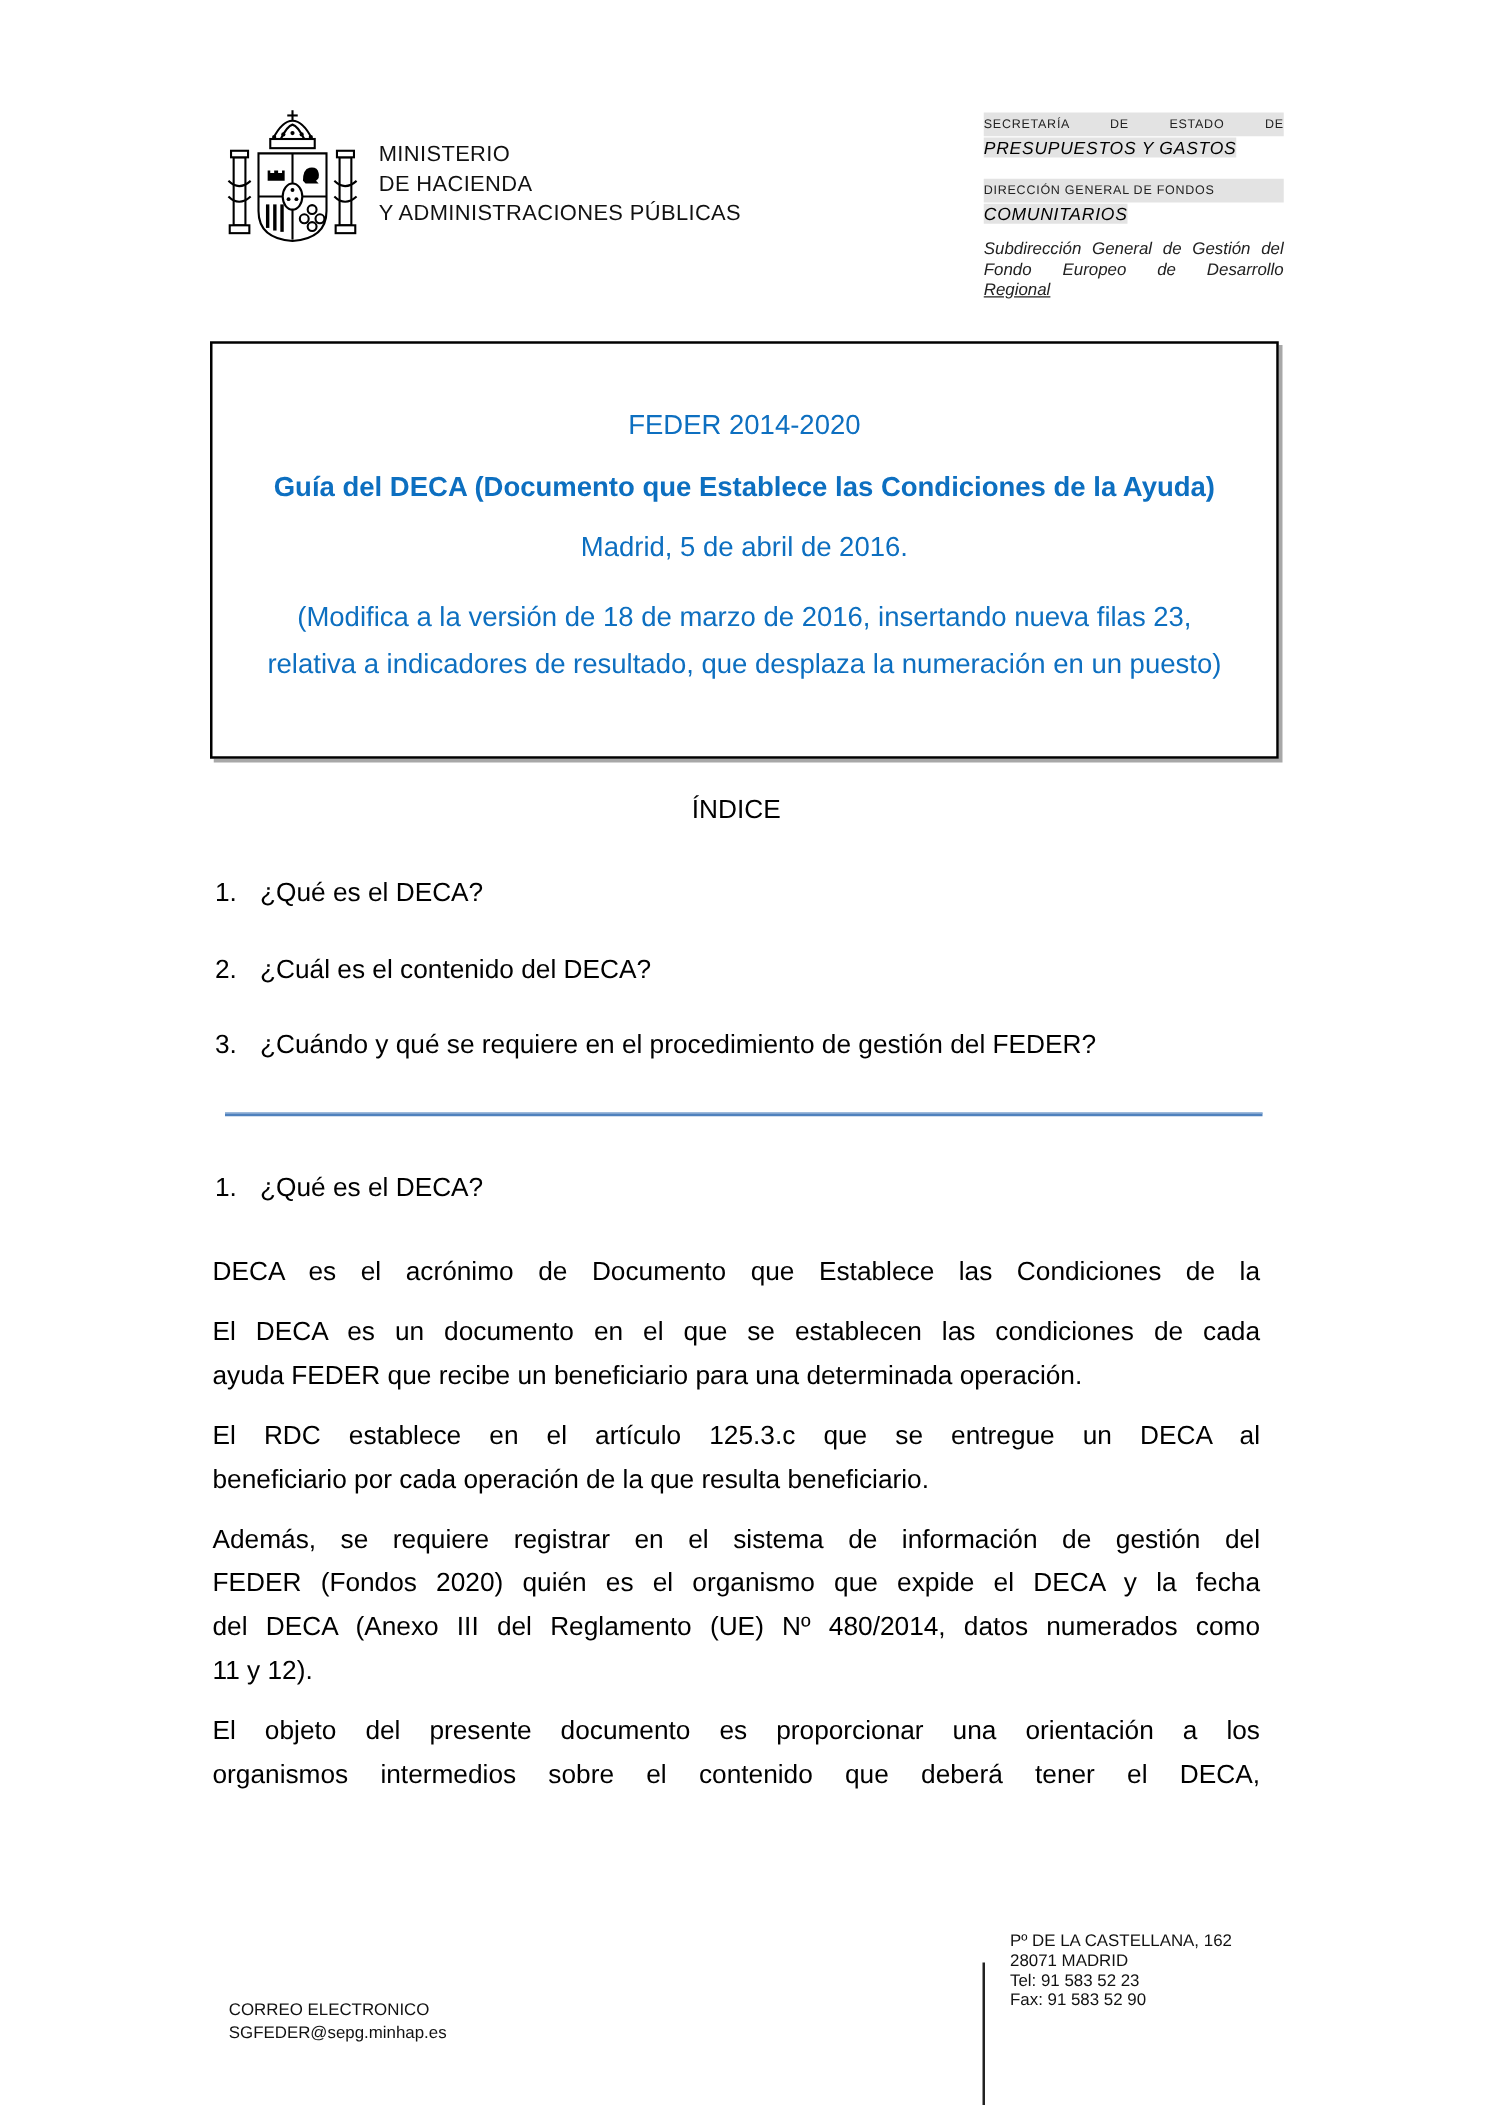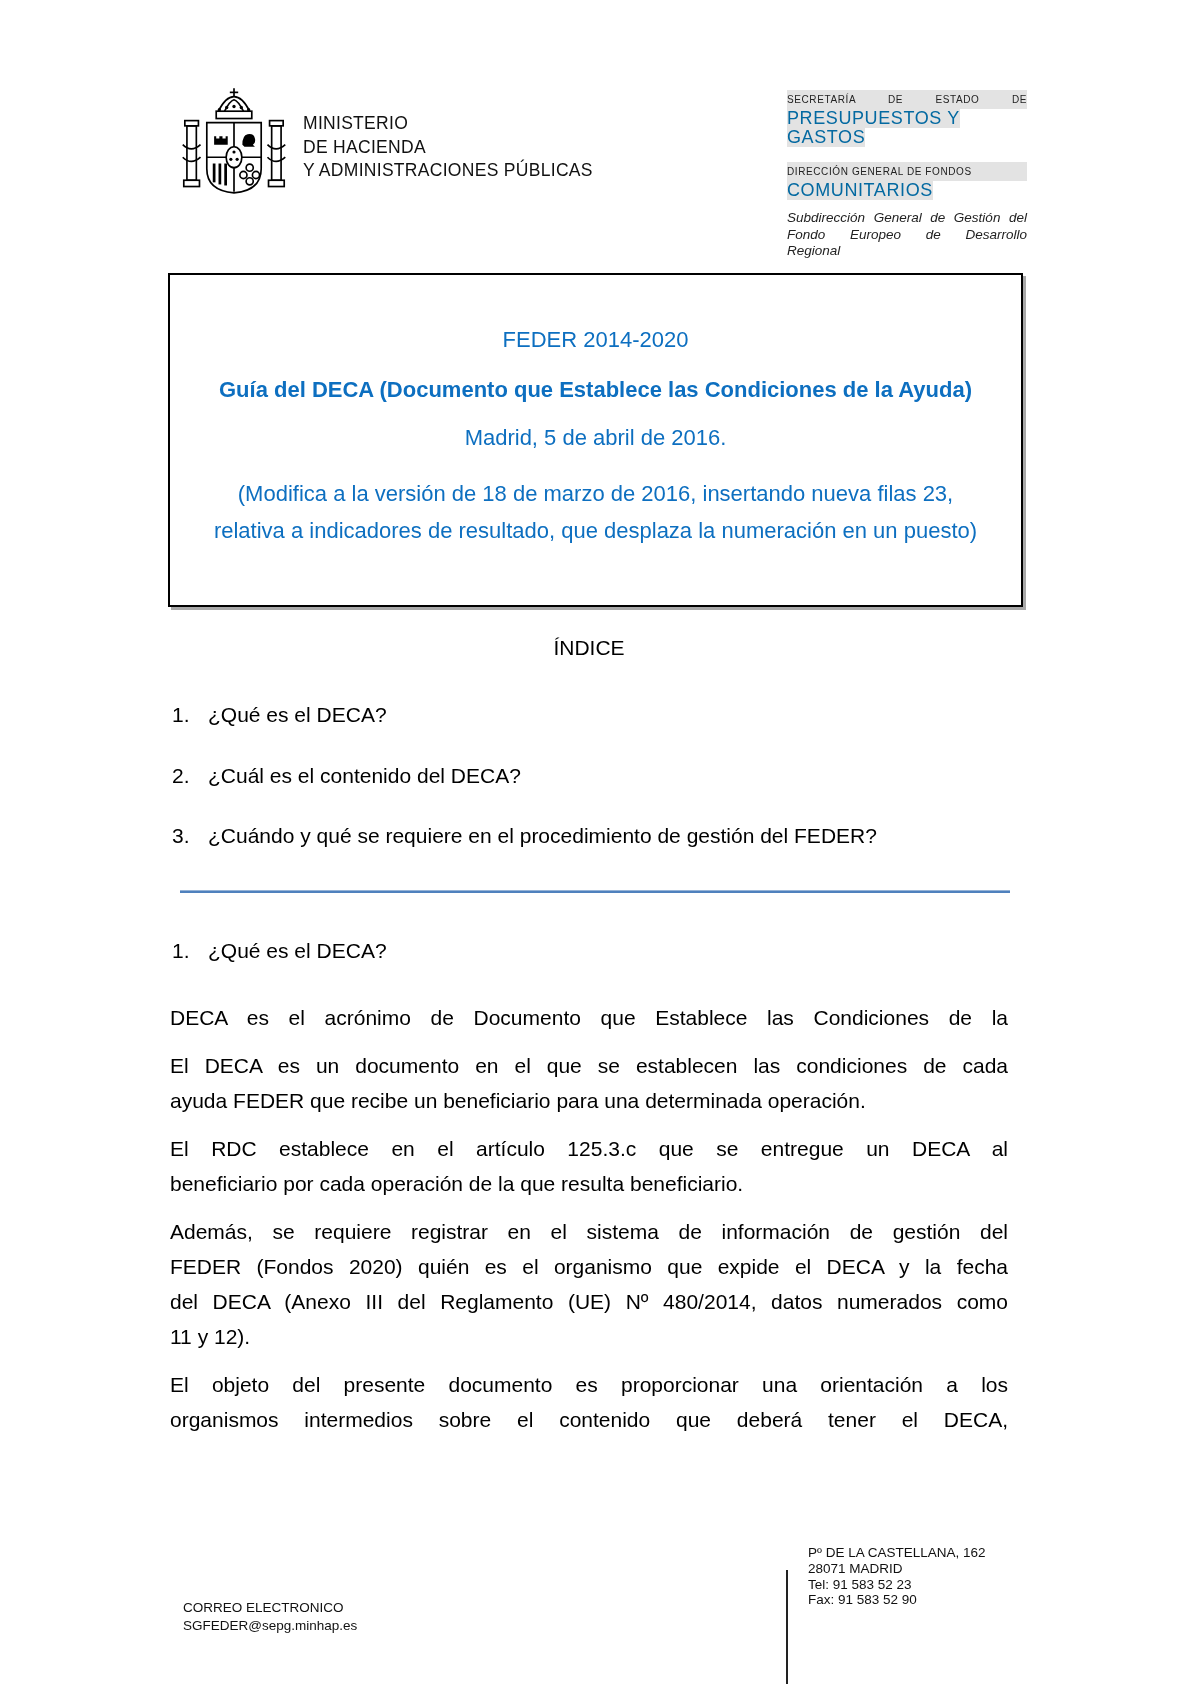"PRESUPUESTOS Y GASTOS" .org .band-line { color: #0369a1 -> #000000; font-size: 18px -> 14px; font-style: none -> italic }
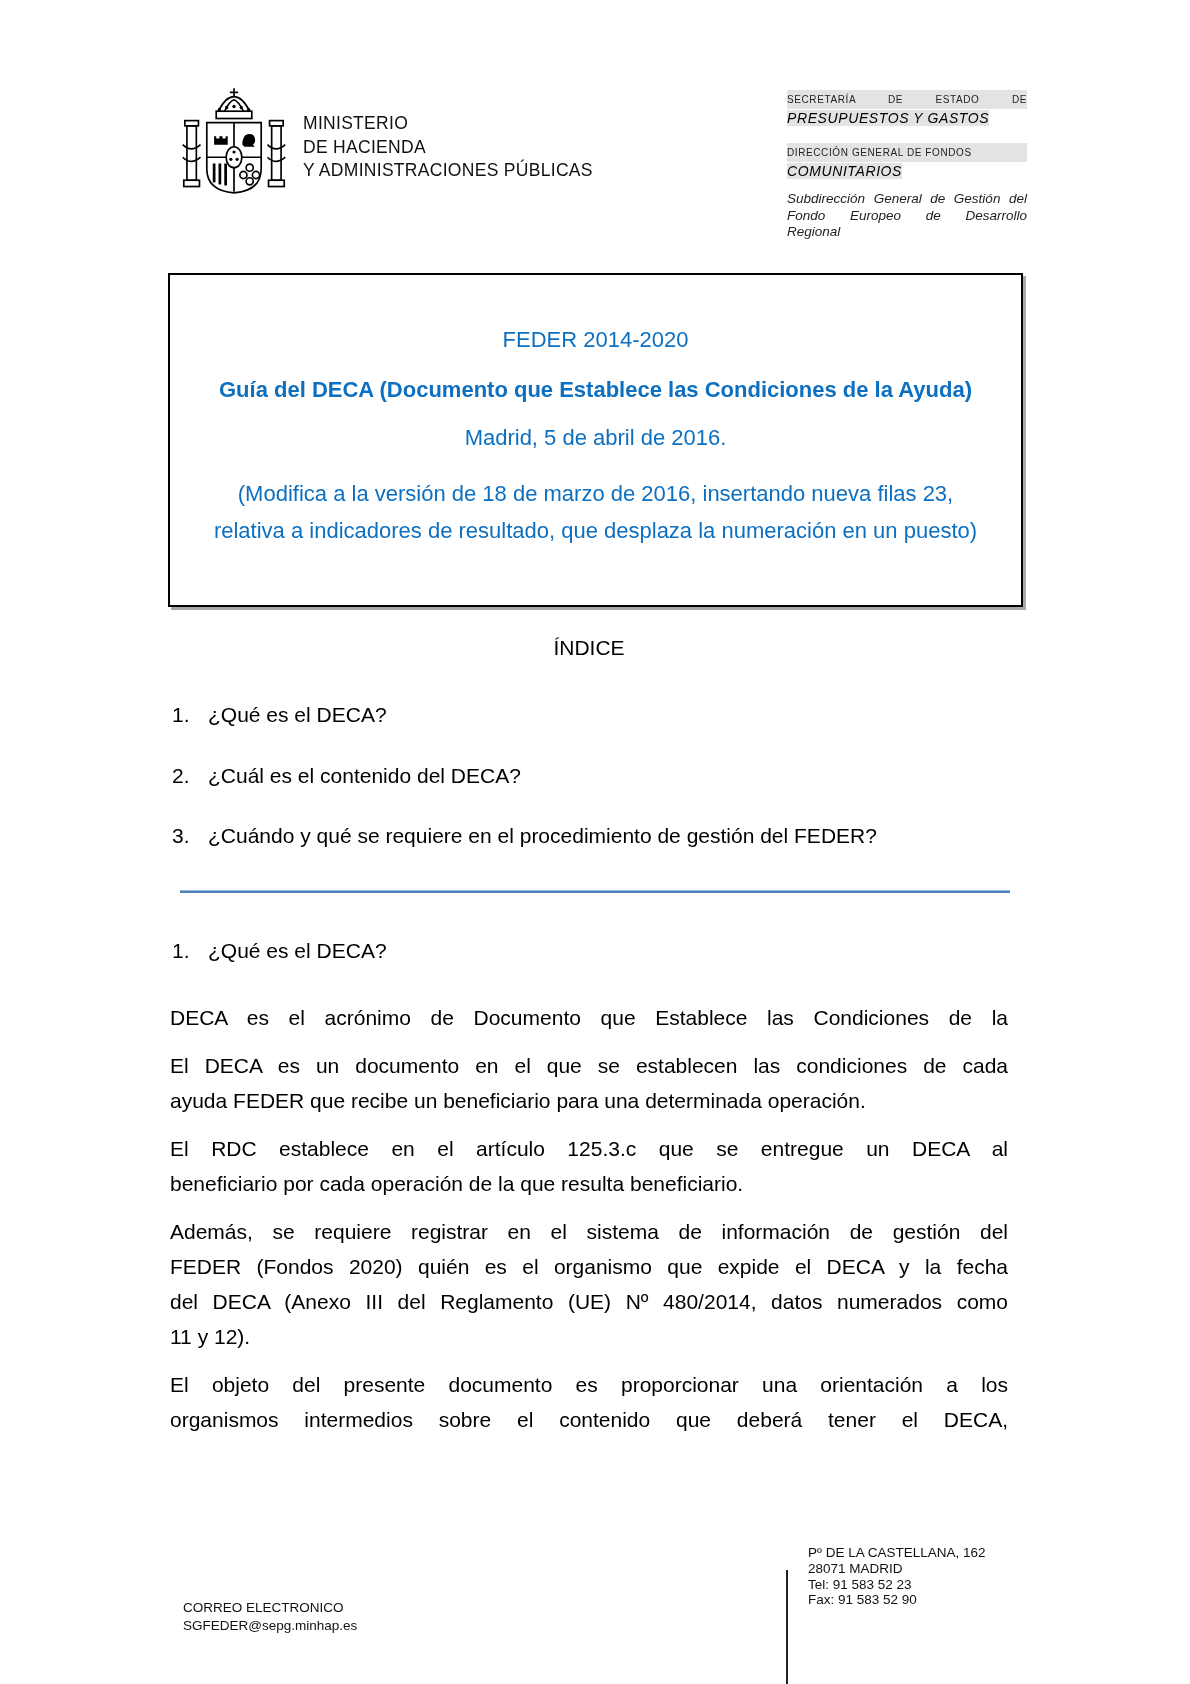"Regional" .org .sub .jl-end { text-decoration: none -> underline }
